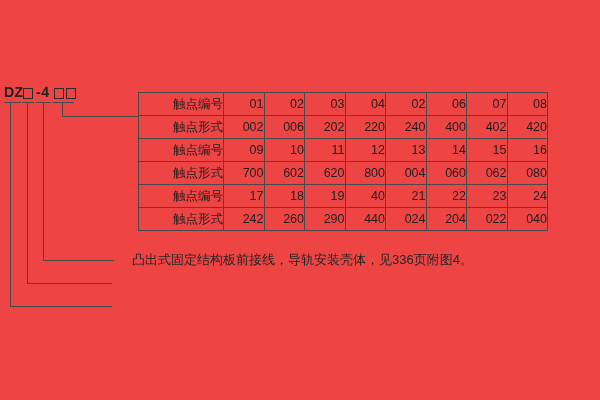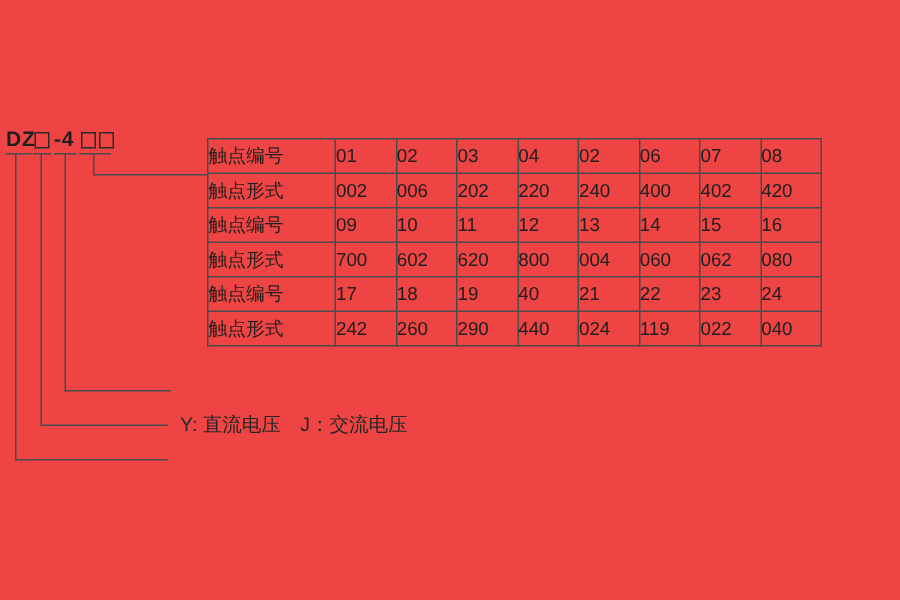"触点编号" .contact-table td { text-align: left -> right }
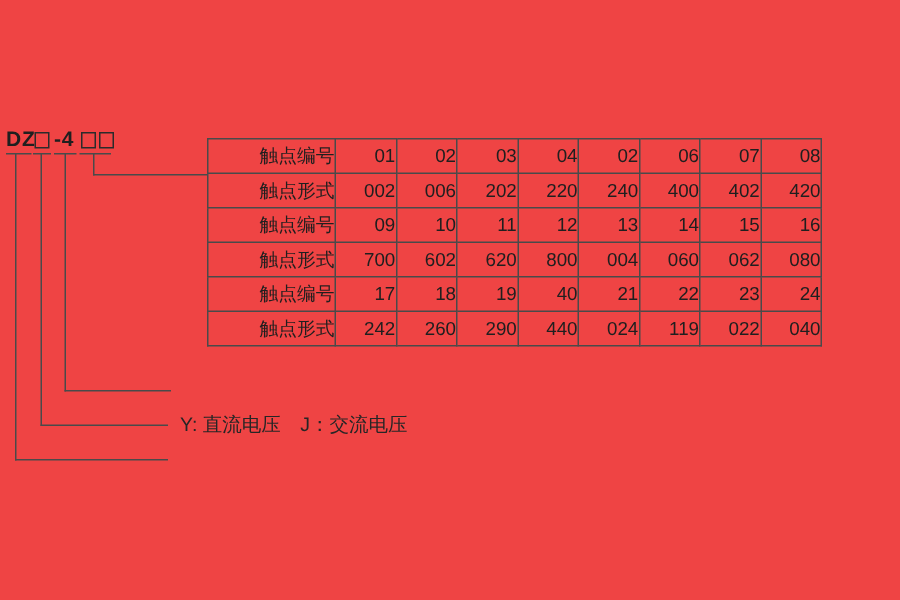"119" td { text: 119 -> 204 }
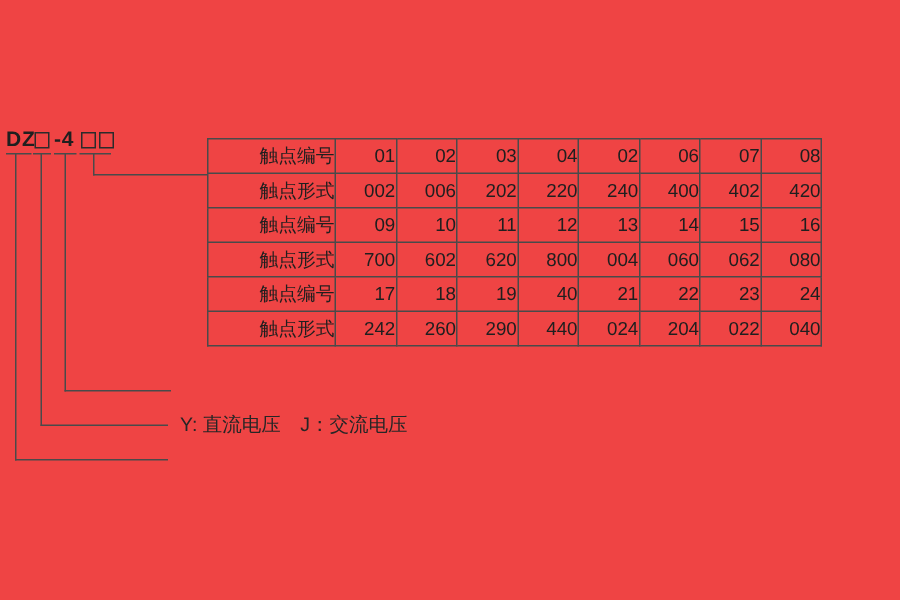"凸出式固定结构板前接线，导轨安装壳体，见336页附图4。" div.annotation { html: none -> <div>凸出式固定结构板前接线，导轨安装壳体，见336页附图4。</div> }
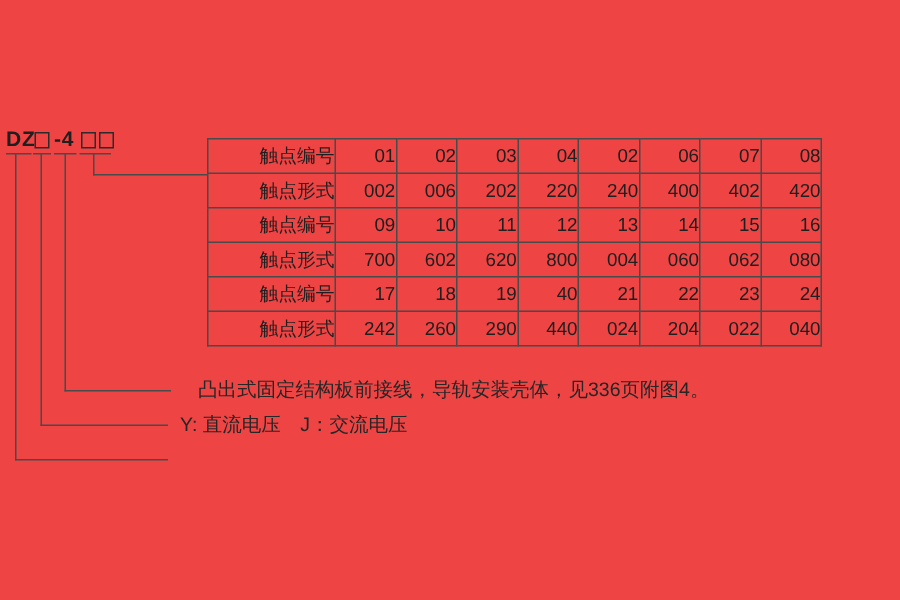"Y: 直流电压 J：交流电压" div.annotation { html: <div>Y: 直流电压 J：交流电压</div> -> none }
